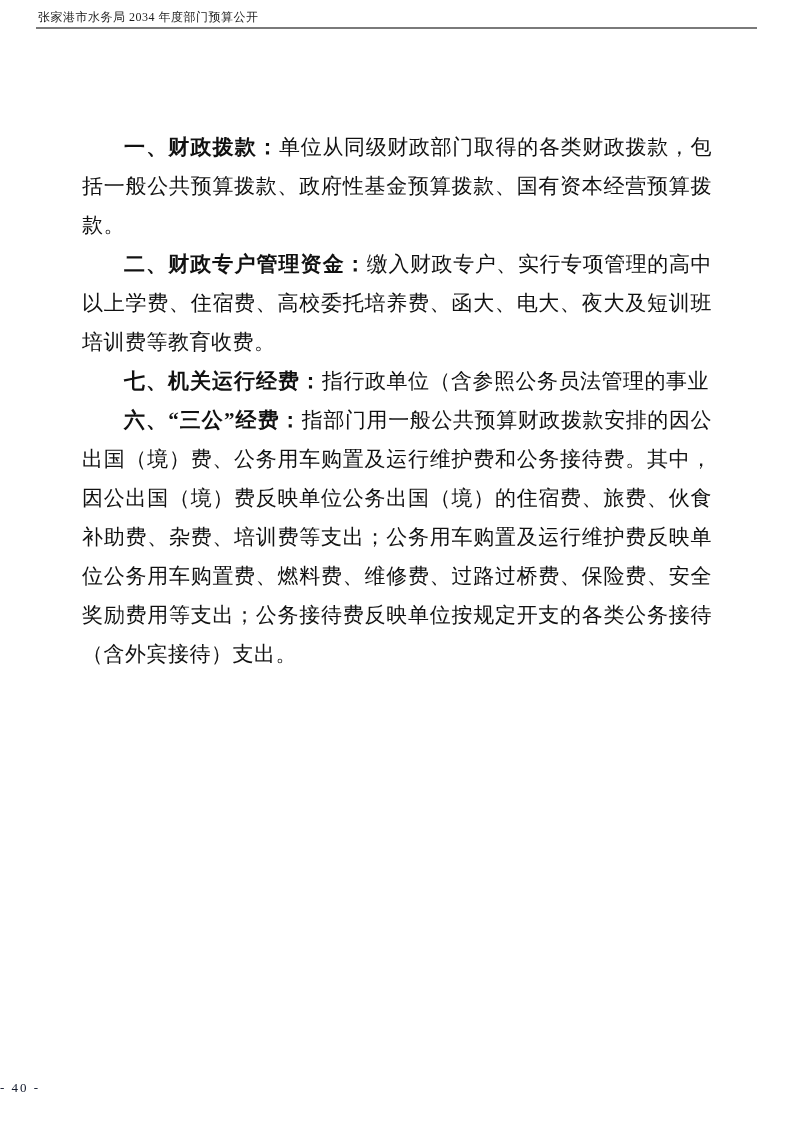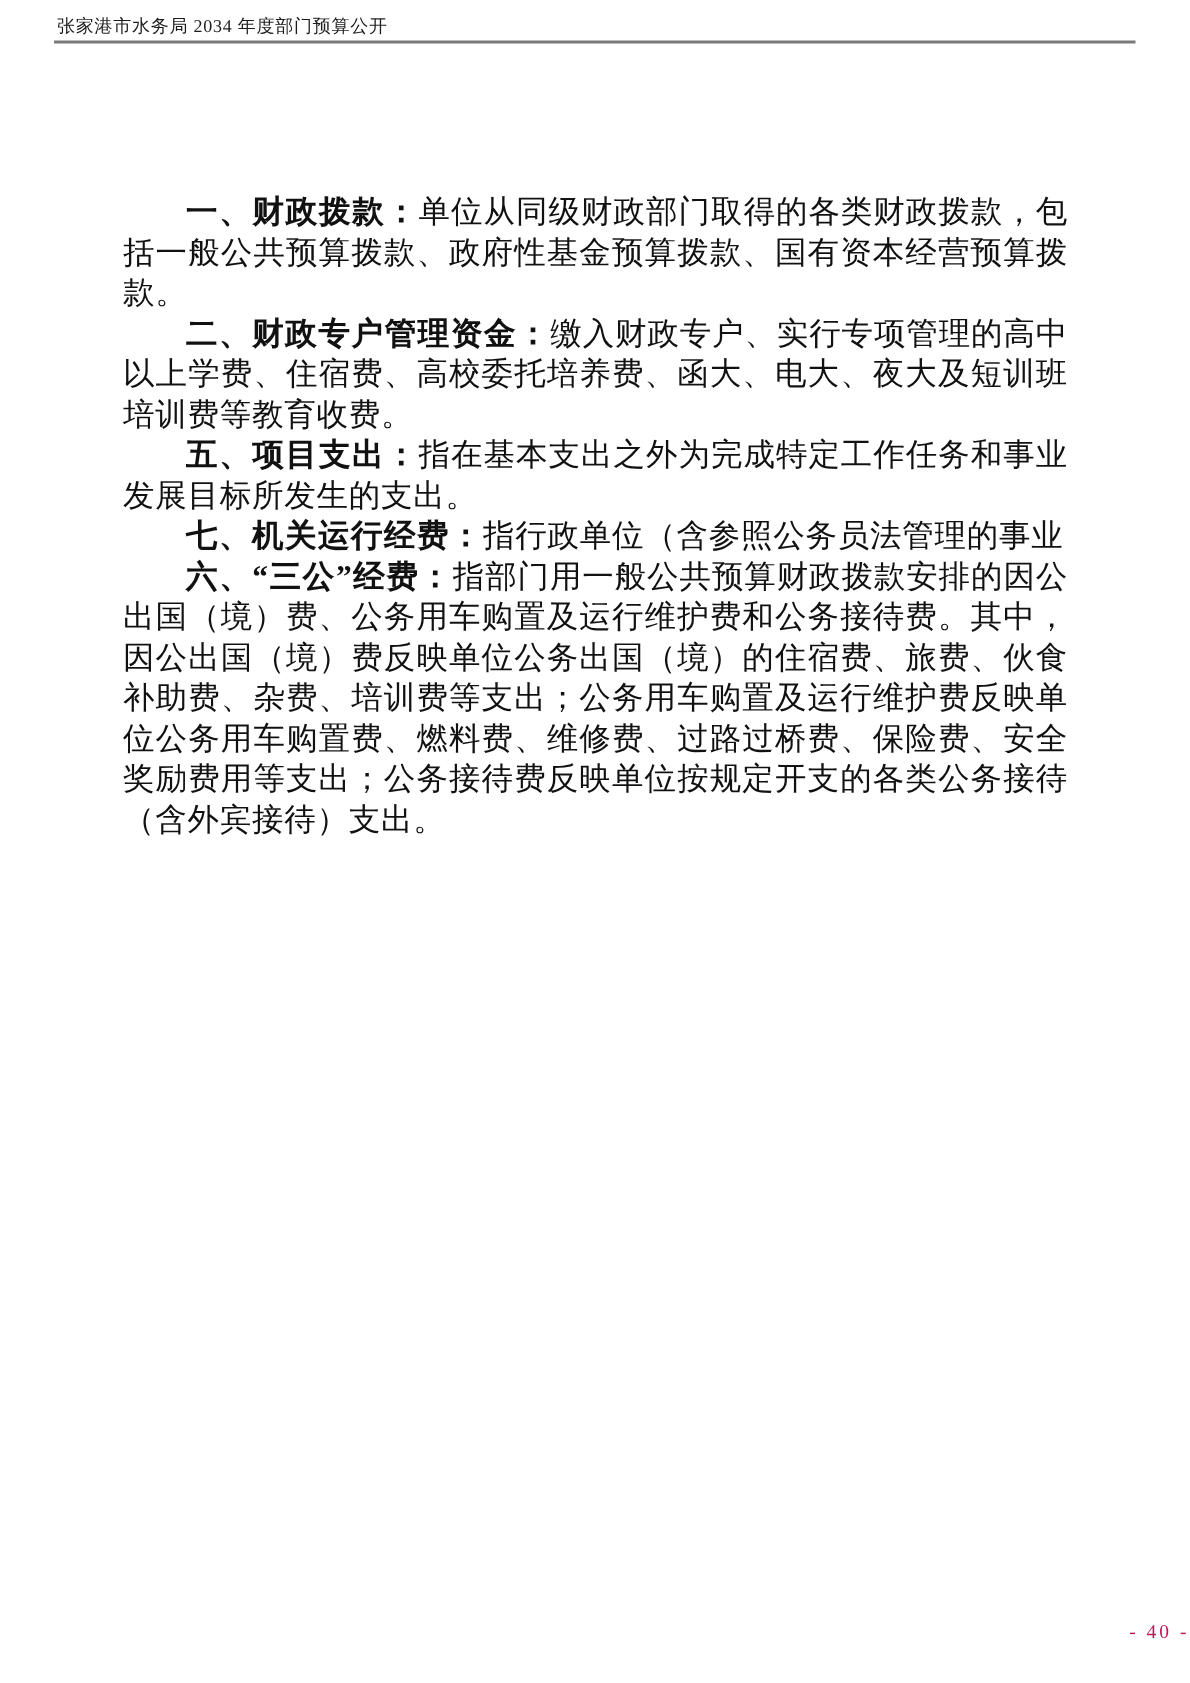"一、财政拨款：单位从同级财政部门取得的各类财政拨款，包括一般公共预算拨款、政府性" .content p { line-height: 27px -> 39px }
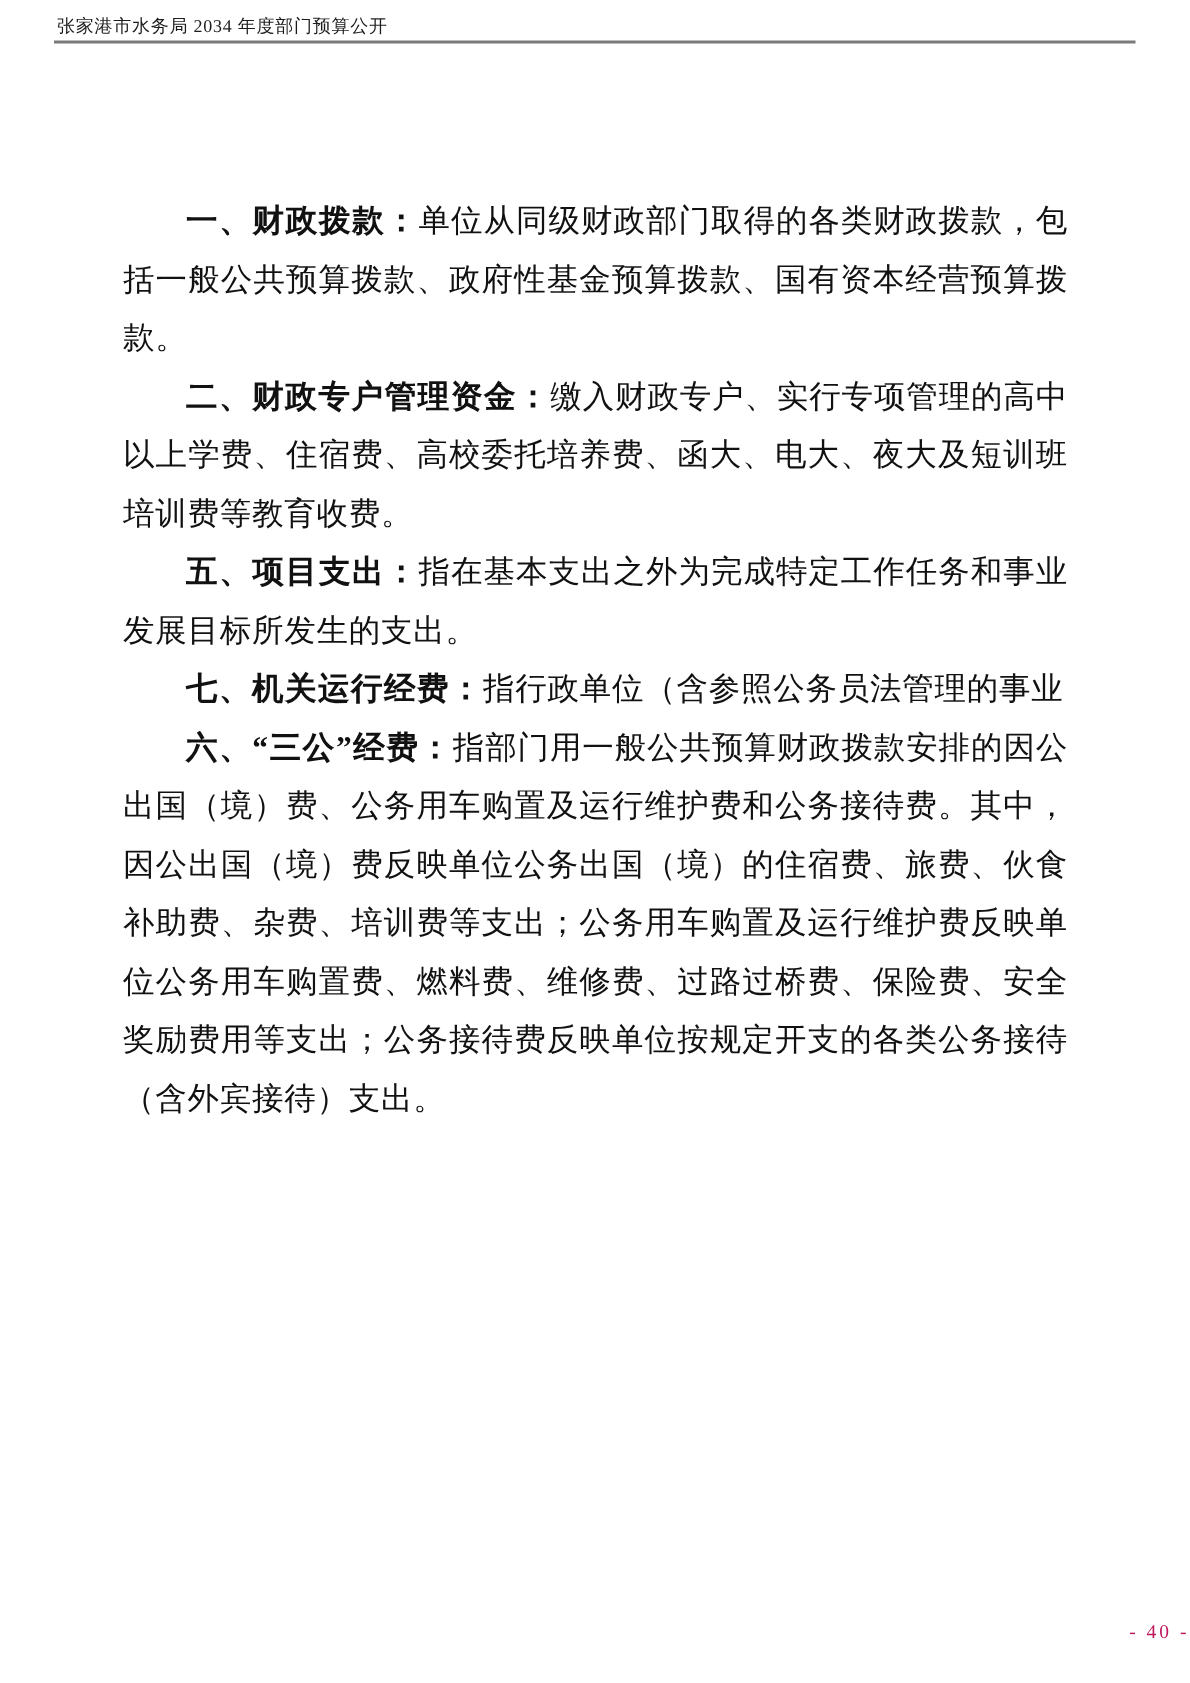"五、项目支出：指在基本支出之外为完成特定工作任务和事业发展目标所发生的支出。" p { html: <p><b>五、项目支出：</b><span>指在基本支出之外为完成特定工作任务和事业发展目标所发生的支出。</span></p> -> none }
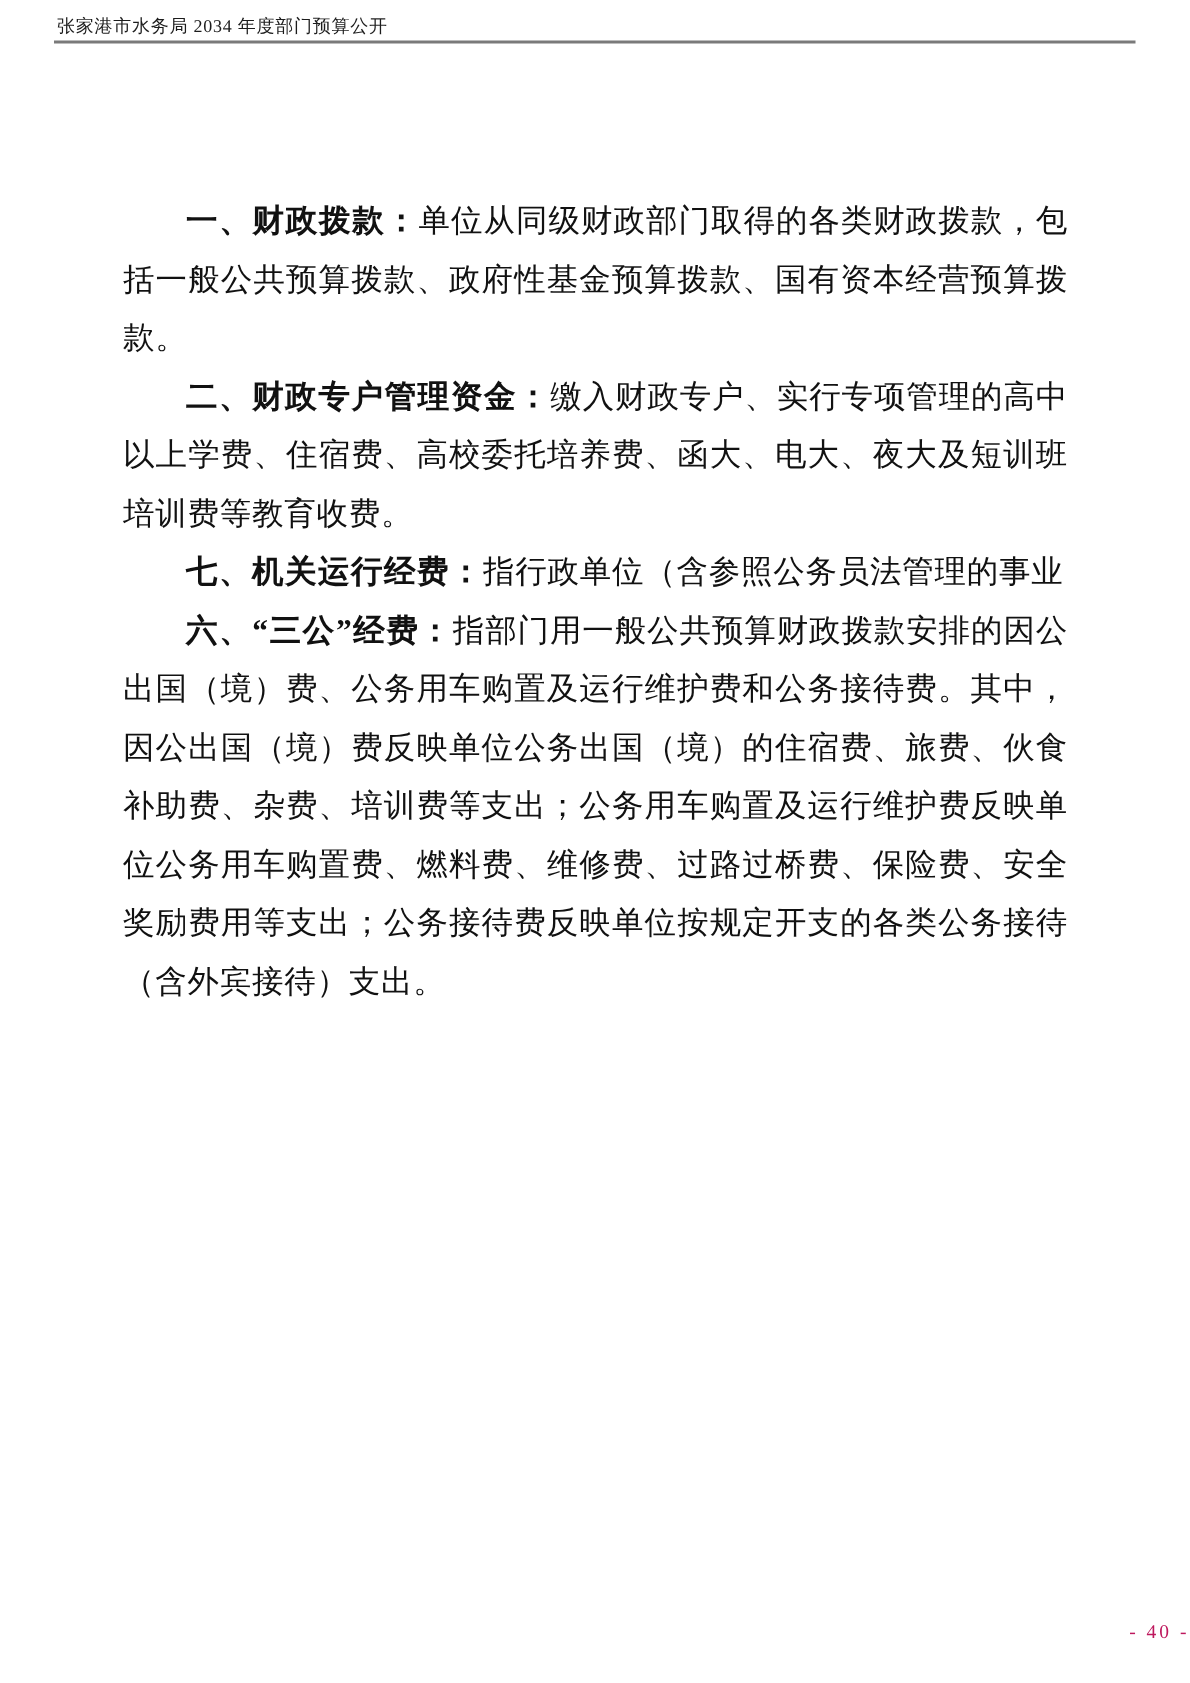"- 40 -" .footer { color: #be185d -> #0f172a; text-align: right -> left }
